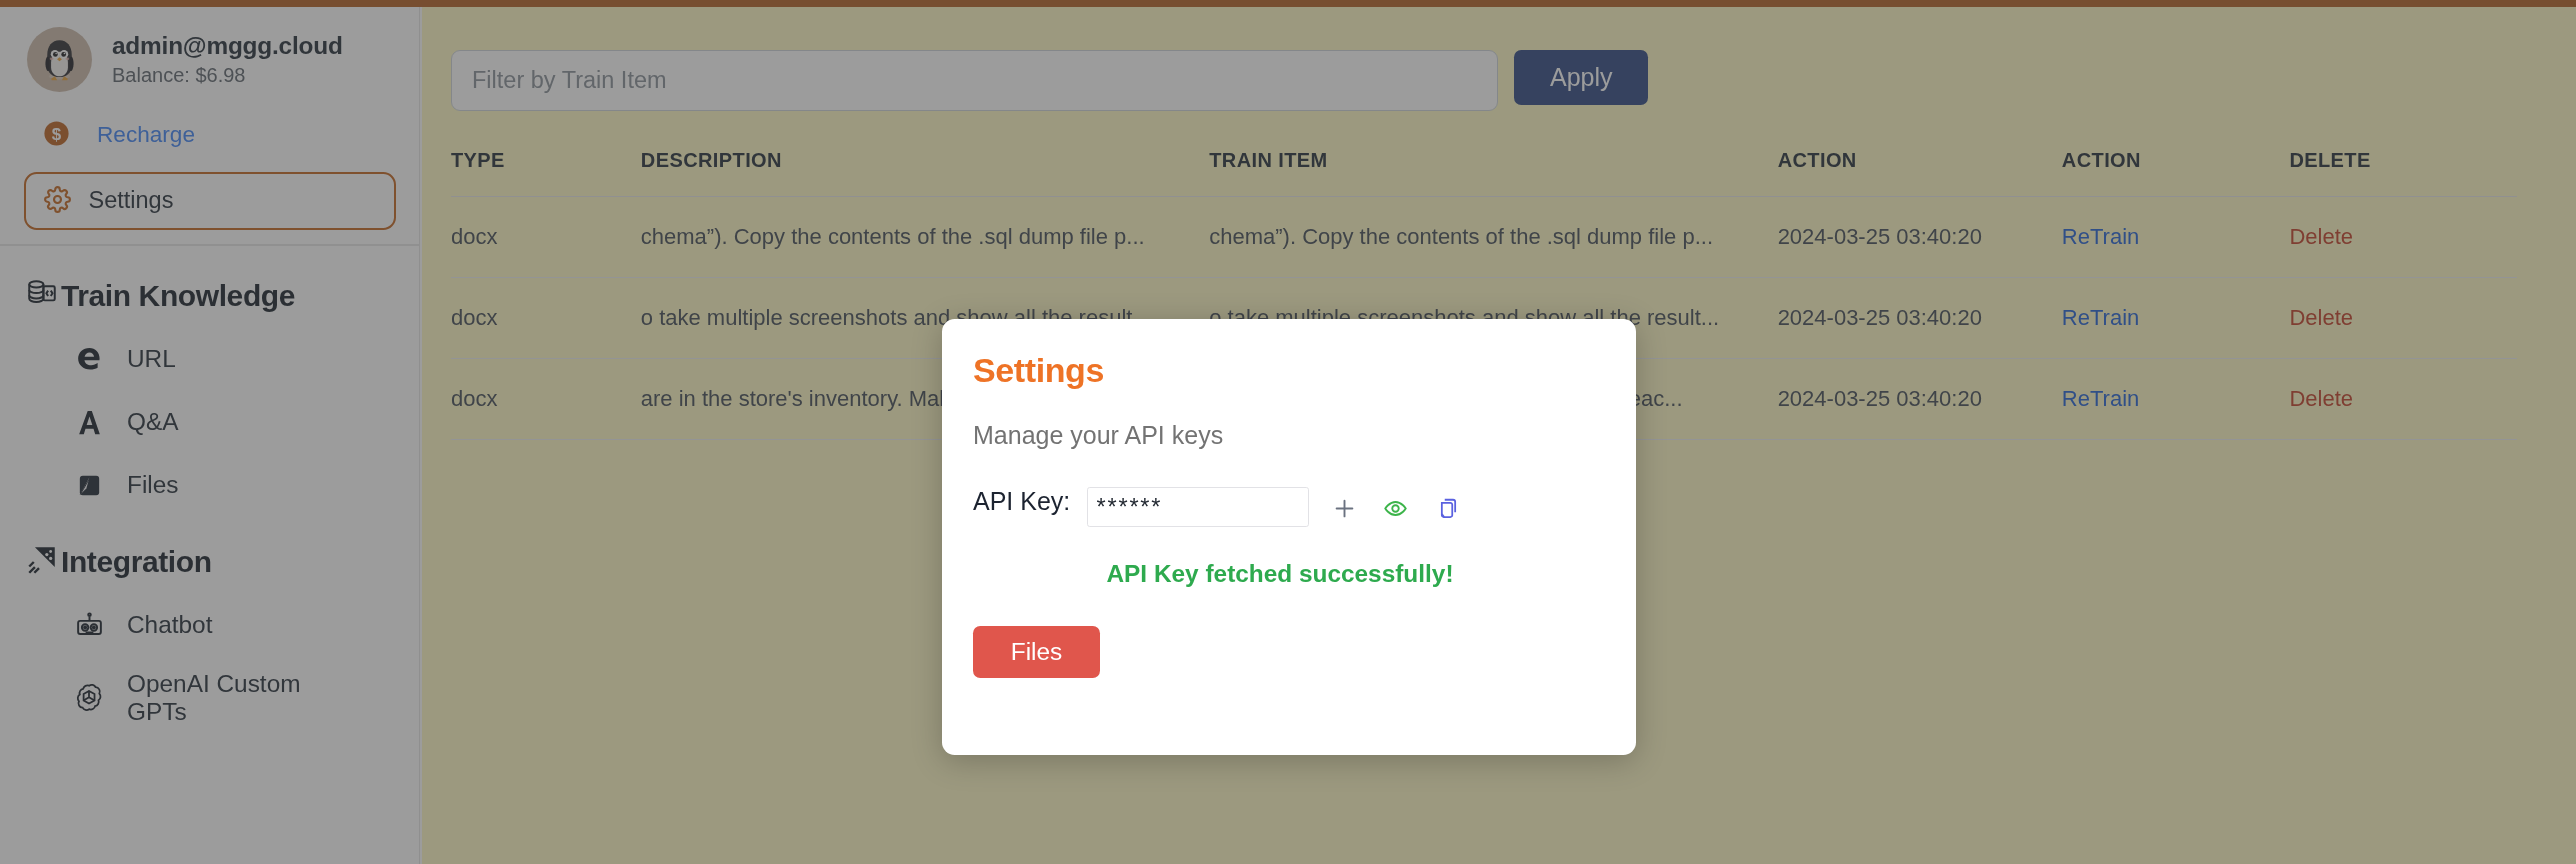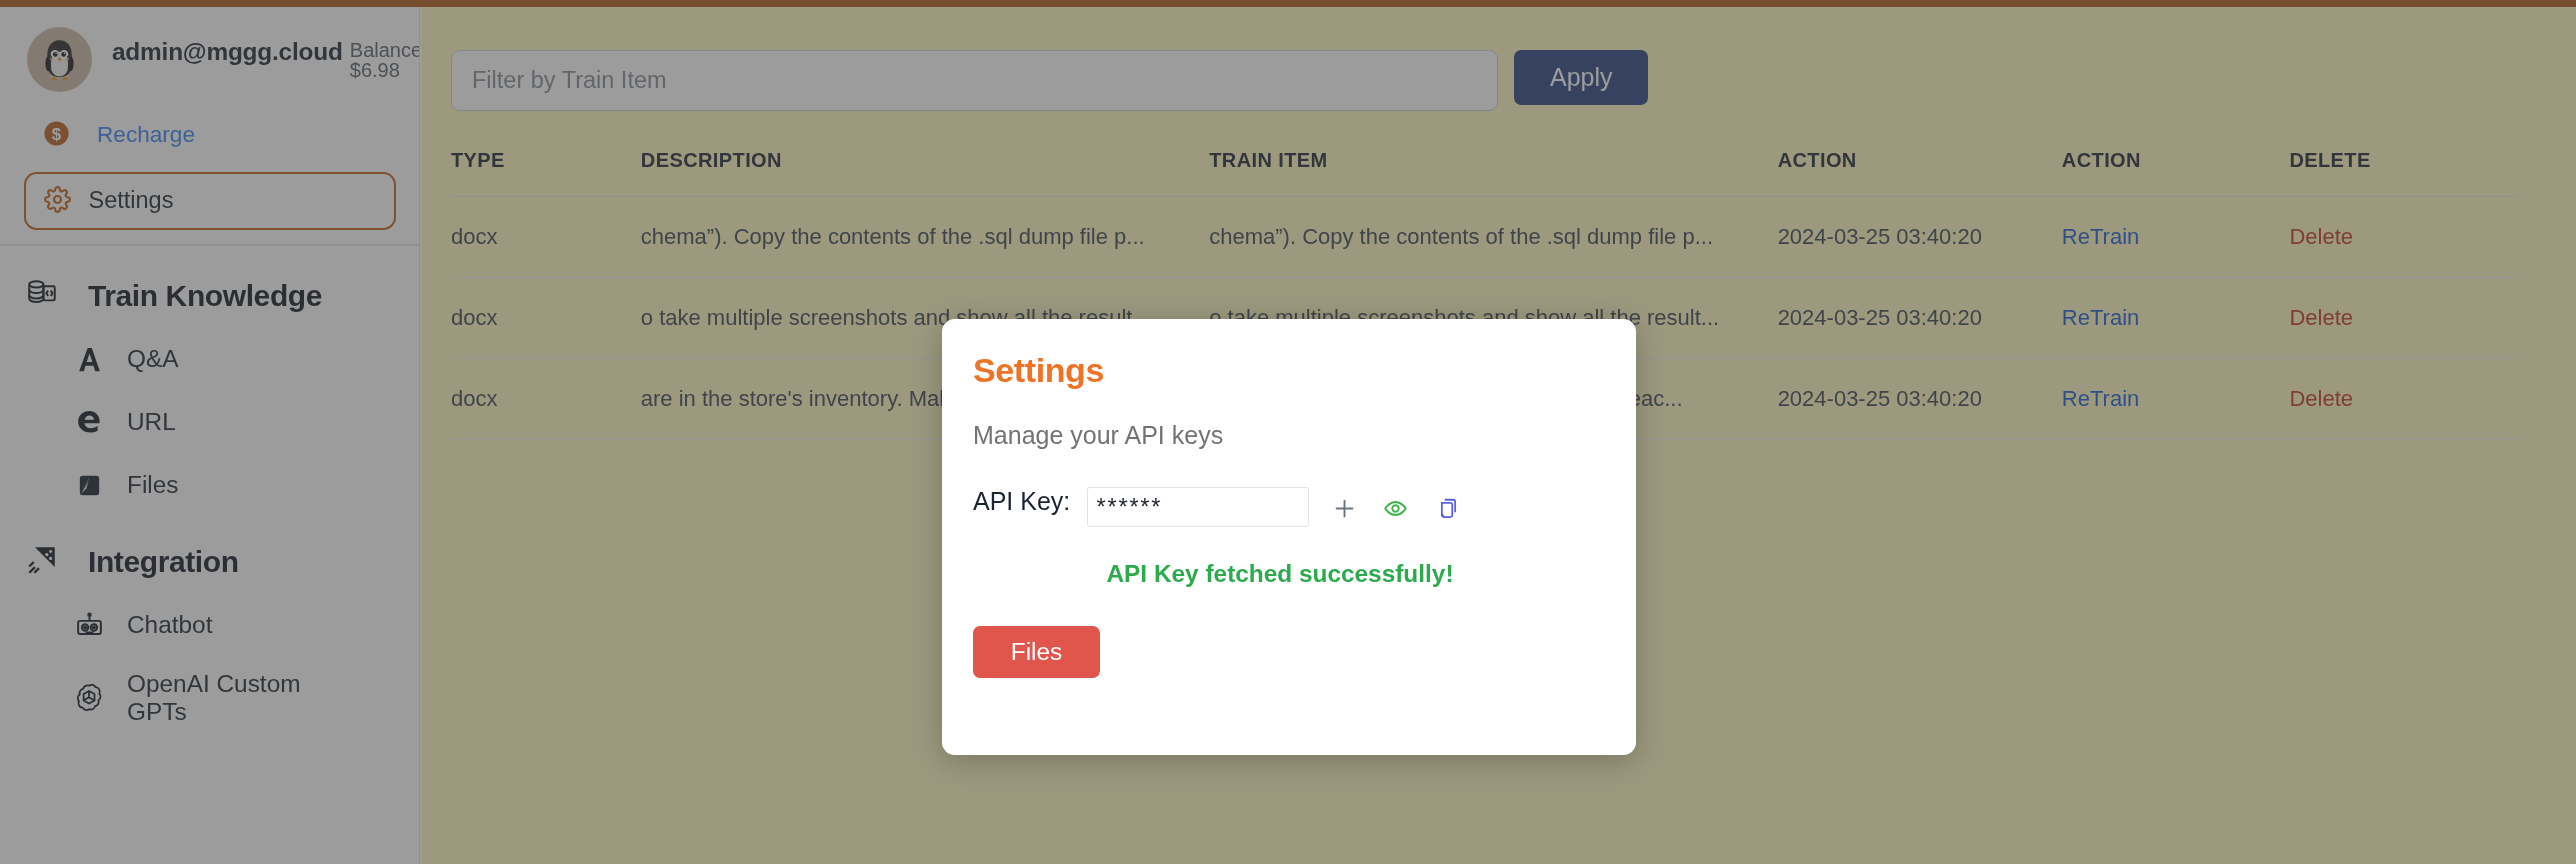"admin@mggg.cloud" .profile-text { flex-direction: row -> column }
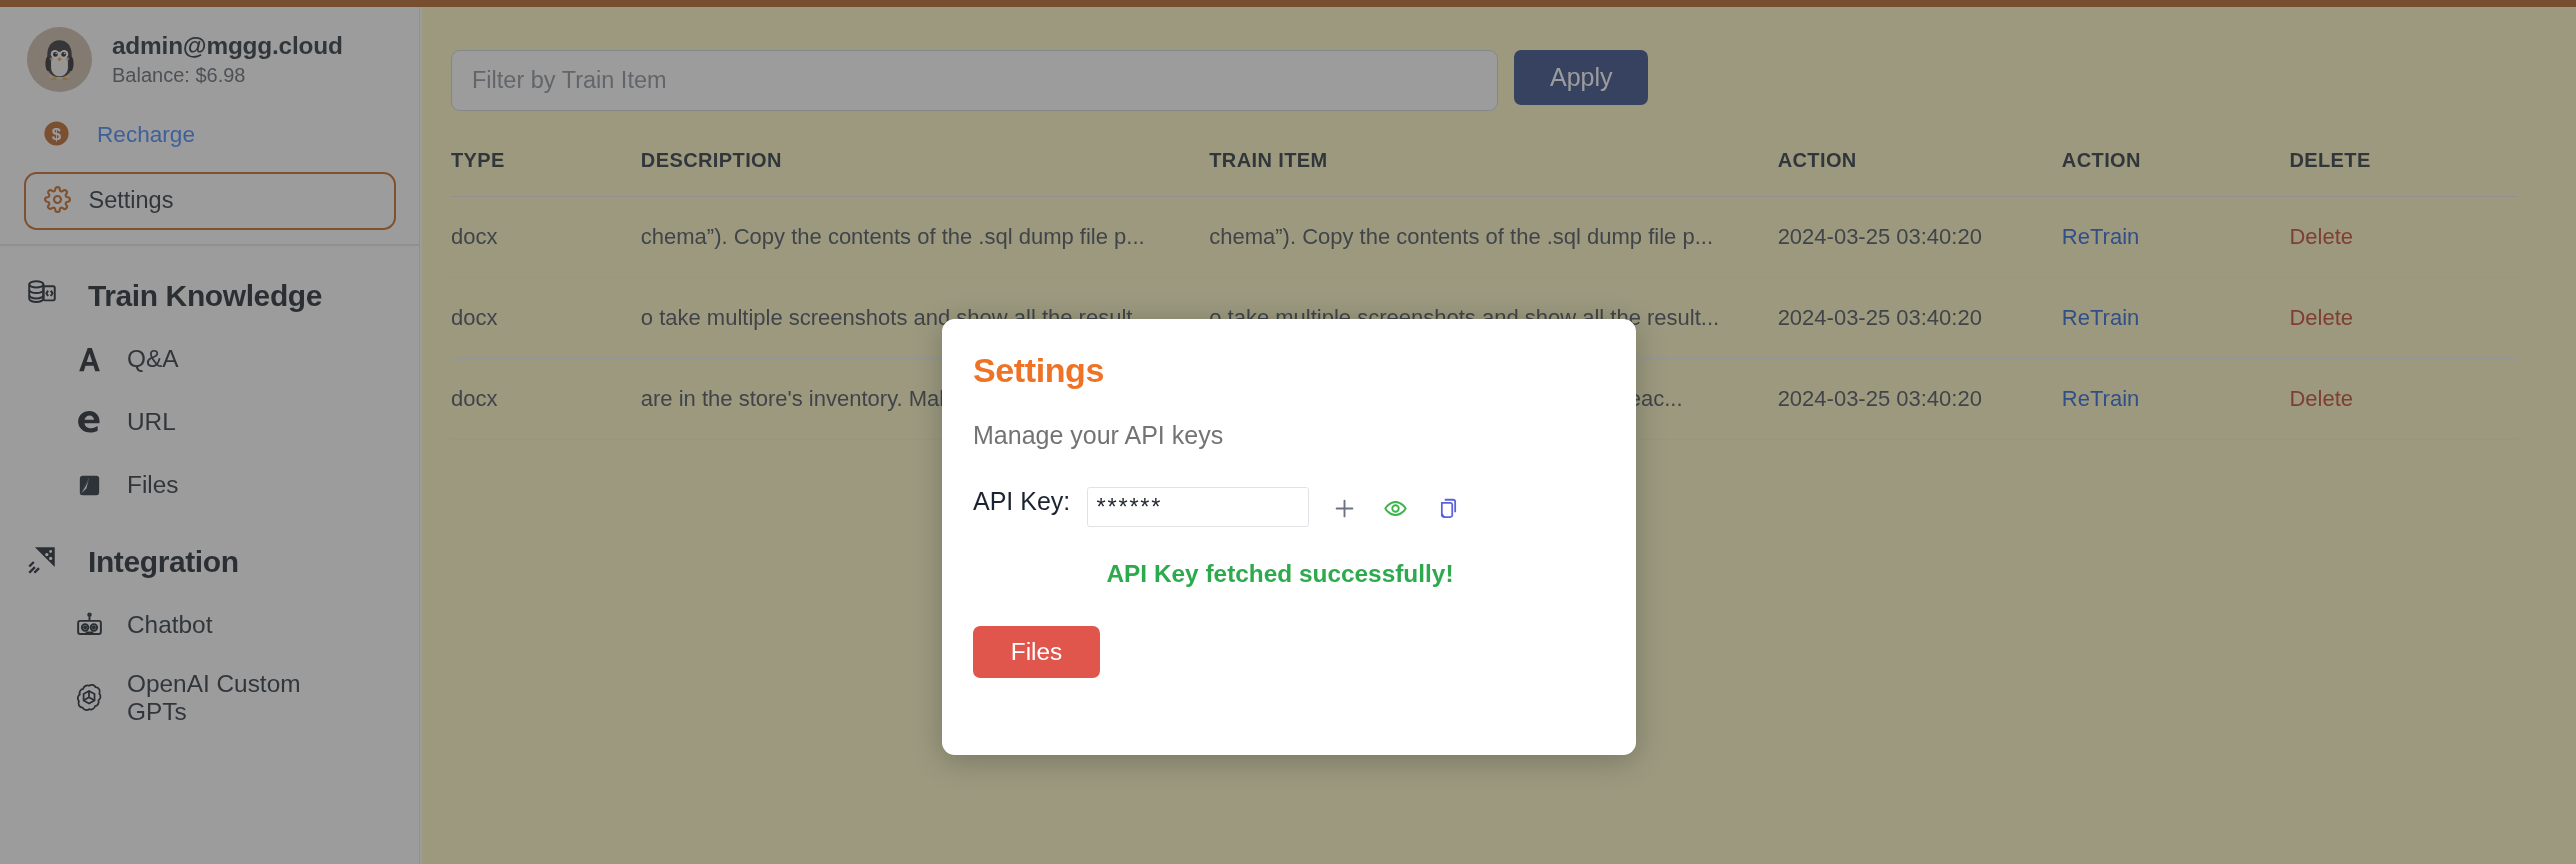"Train Knowledge" .section-head { gap: 29px -> 2px }
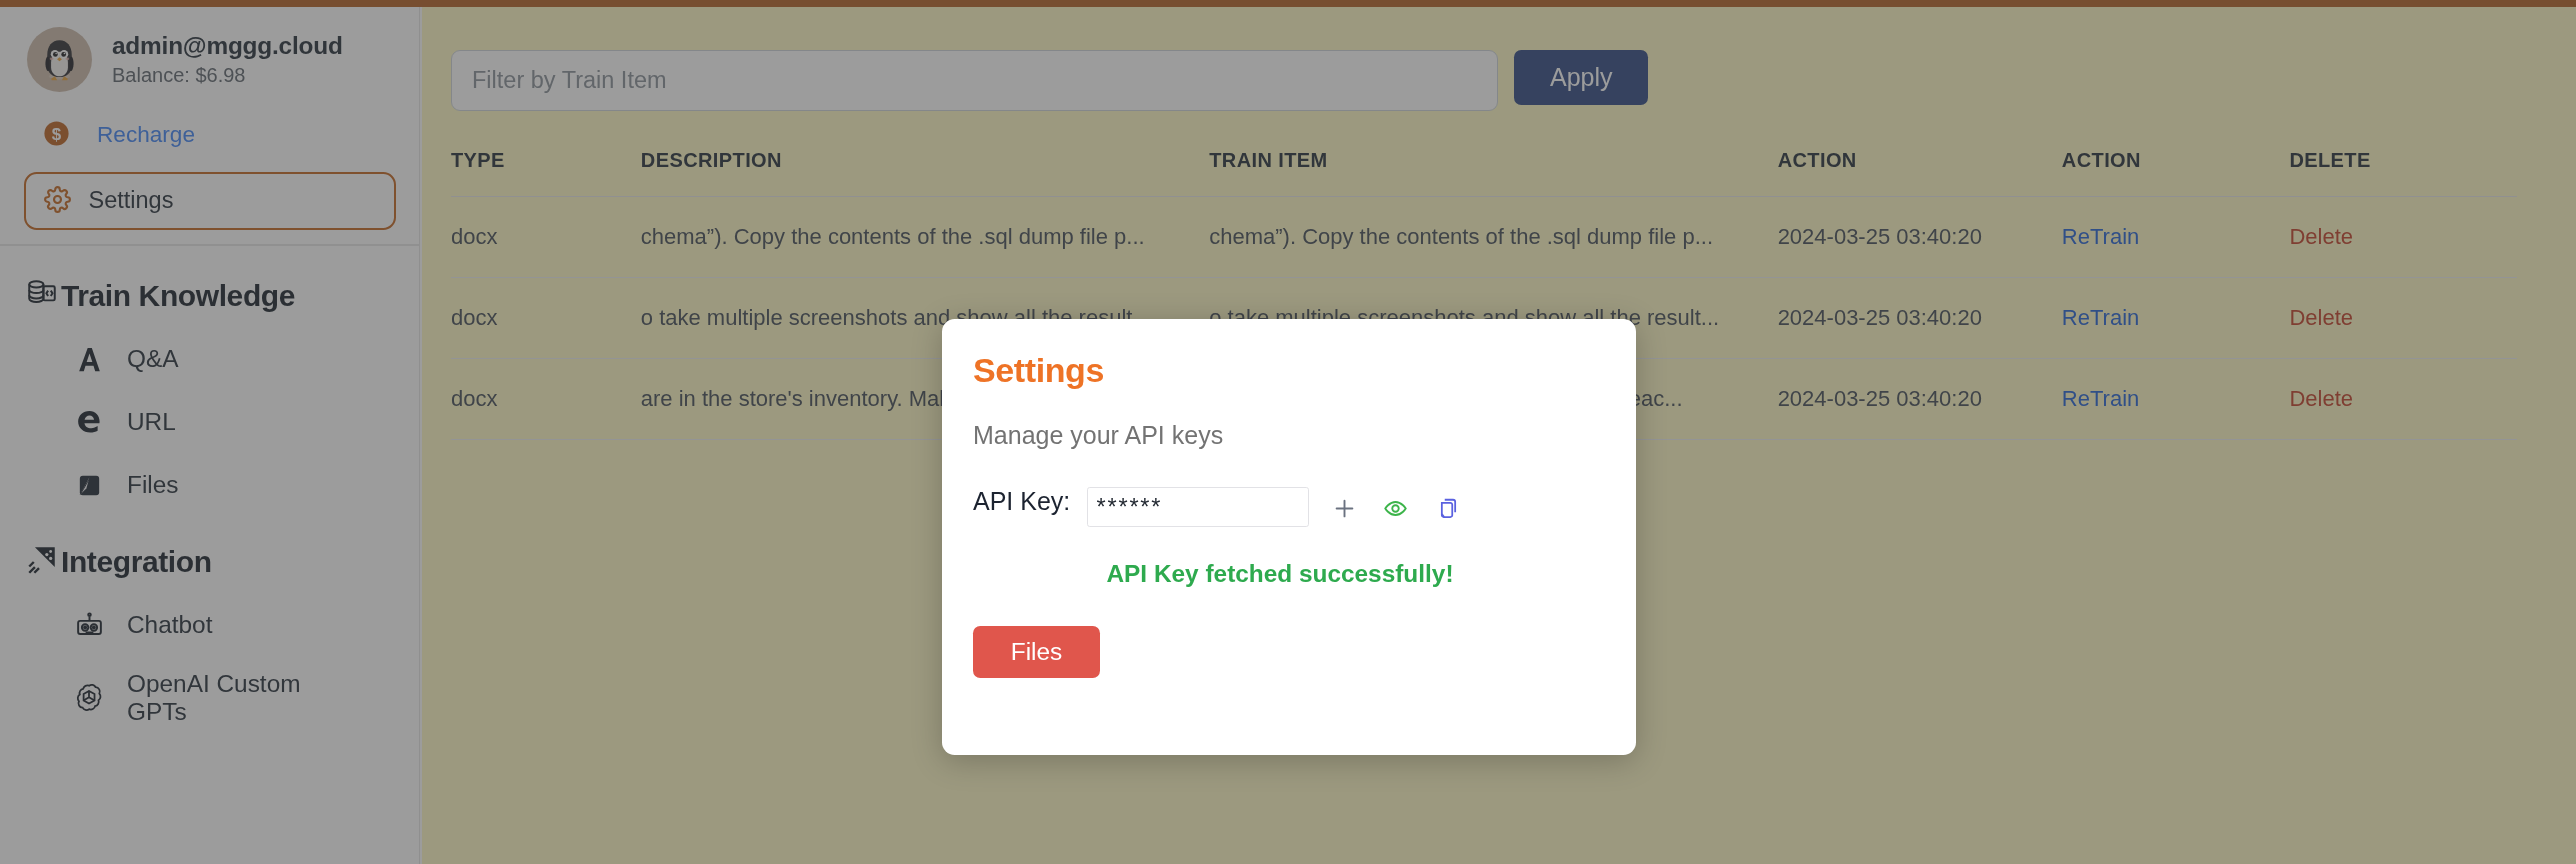"Q&A" div.sub-item { order: before "URL" -> after "URL" }
